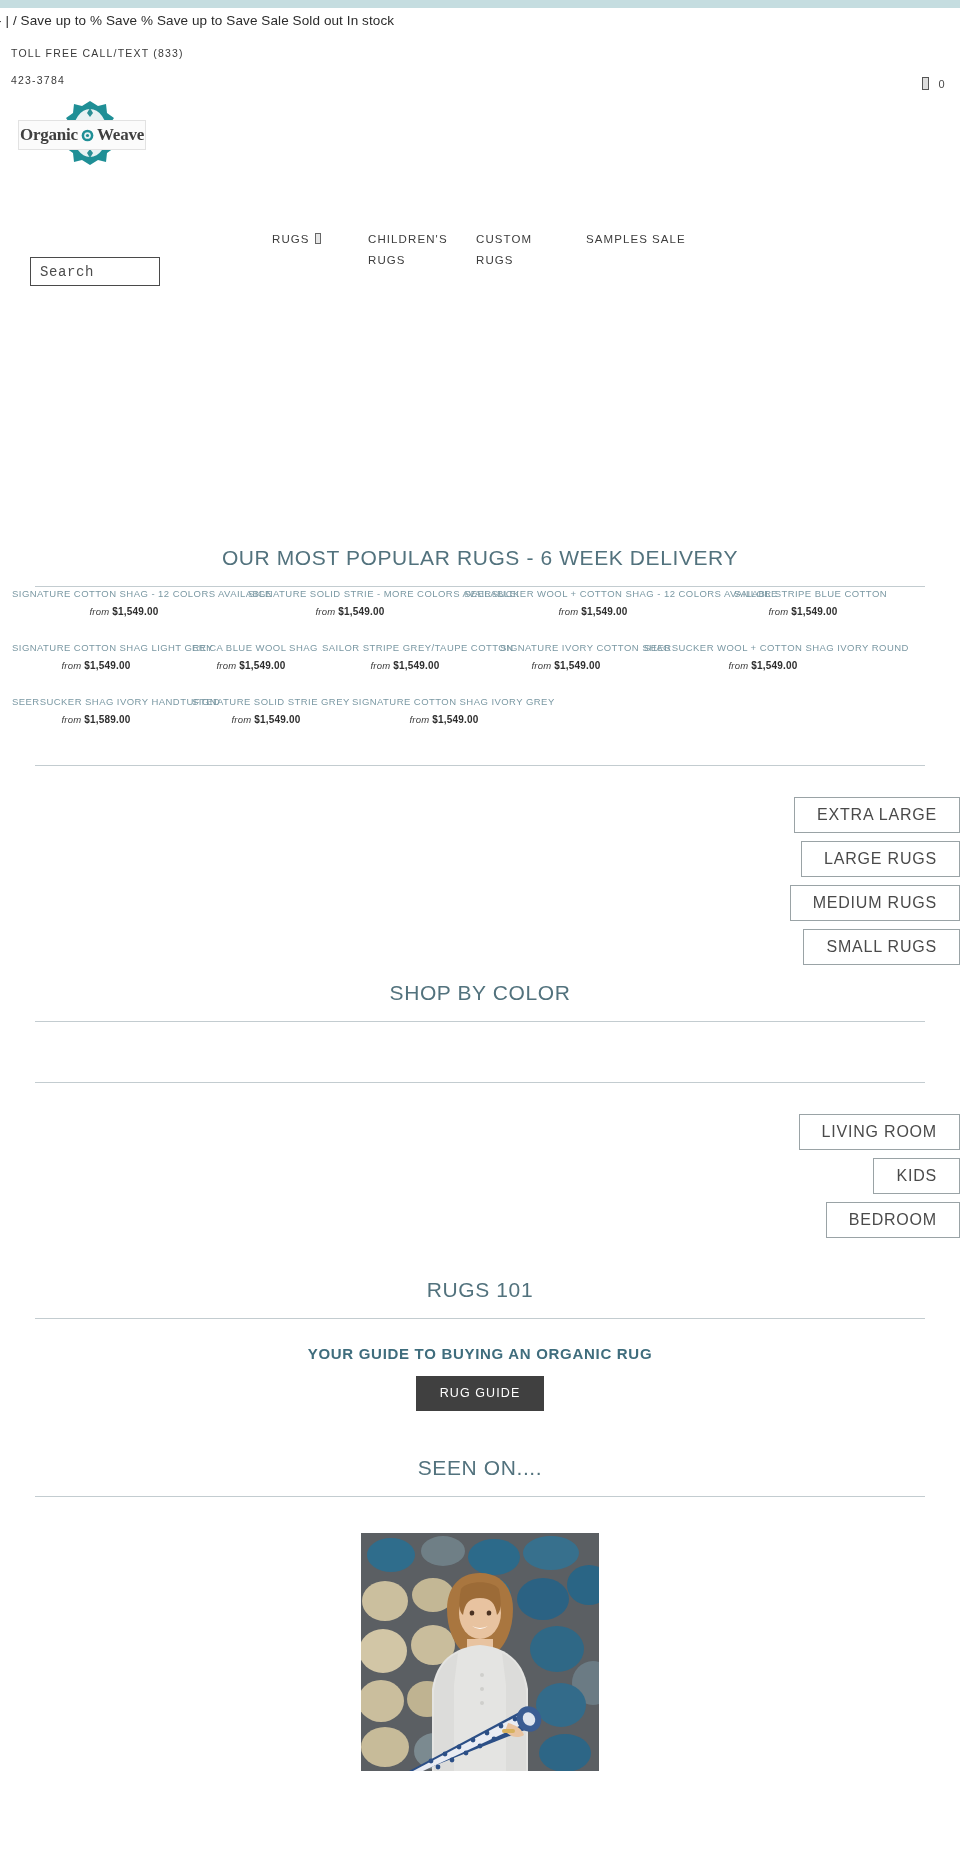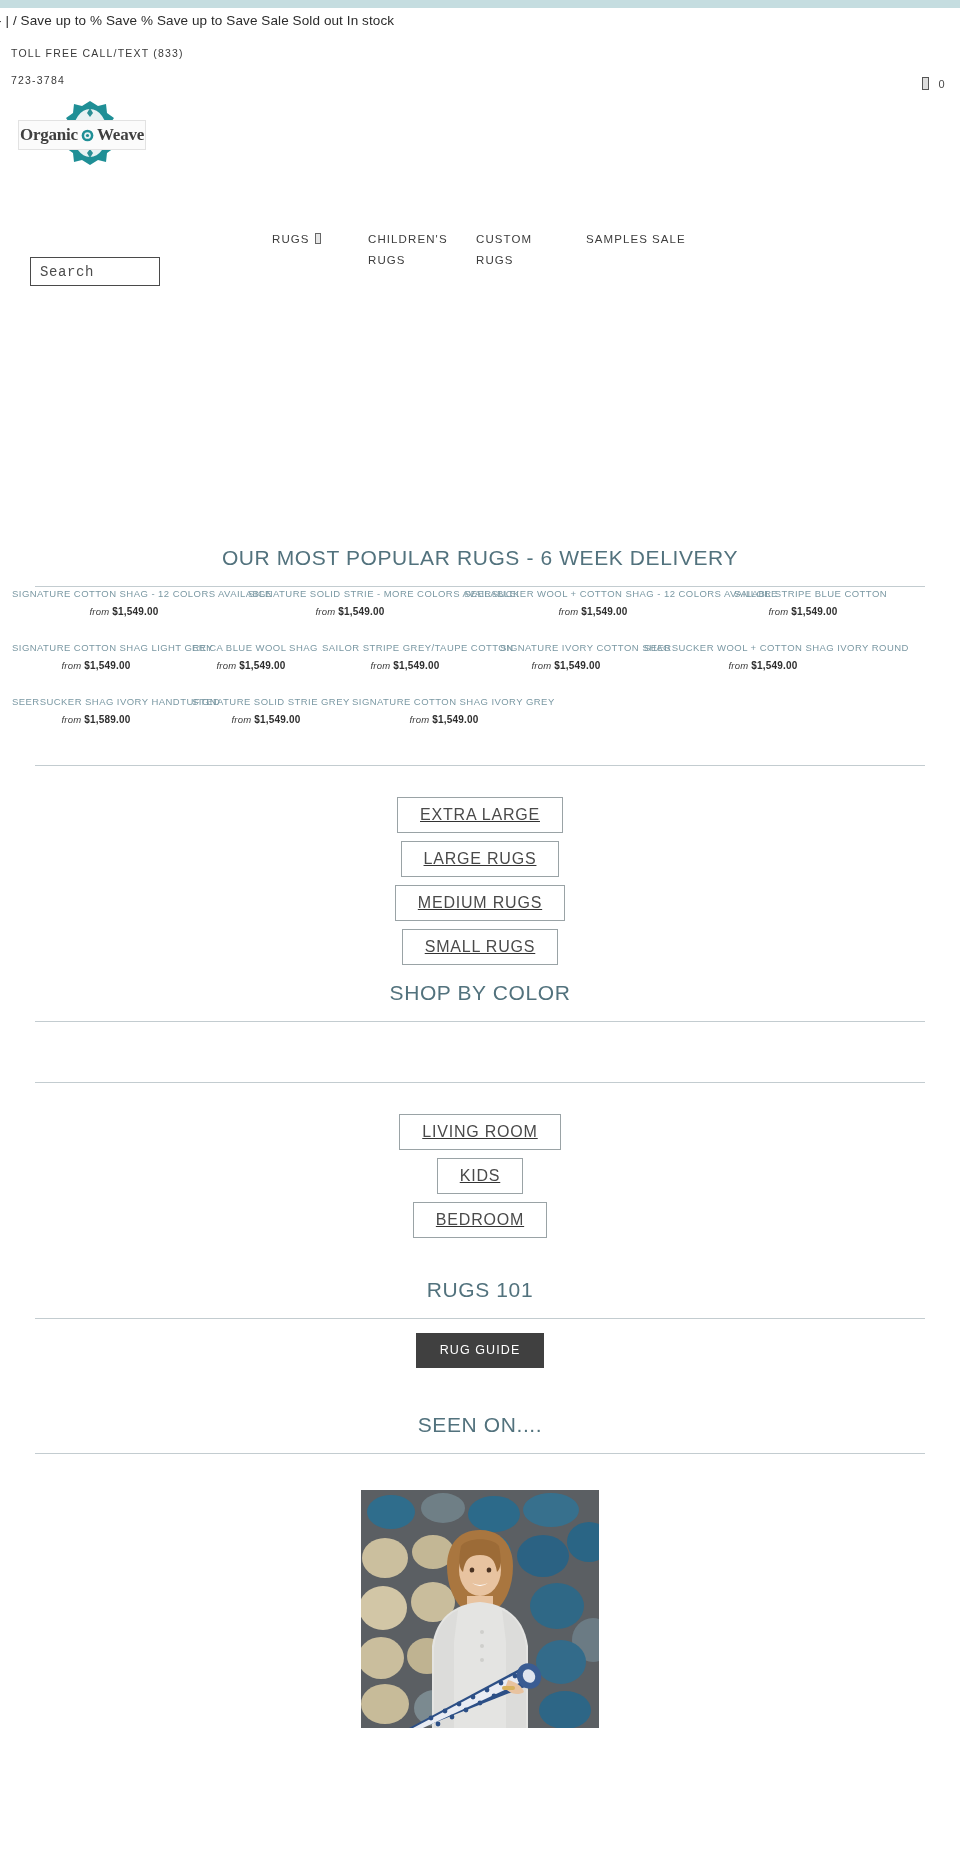"TOLL FREE CALL/TEXT (833) 723-3784" div.toll-free { text: 723-3784 -> 423-3784 }
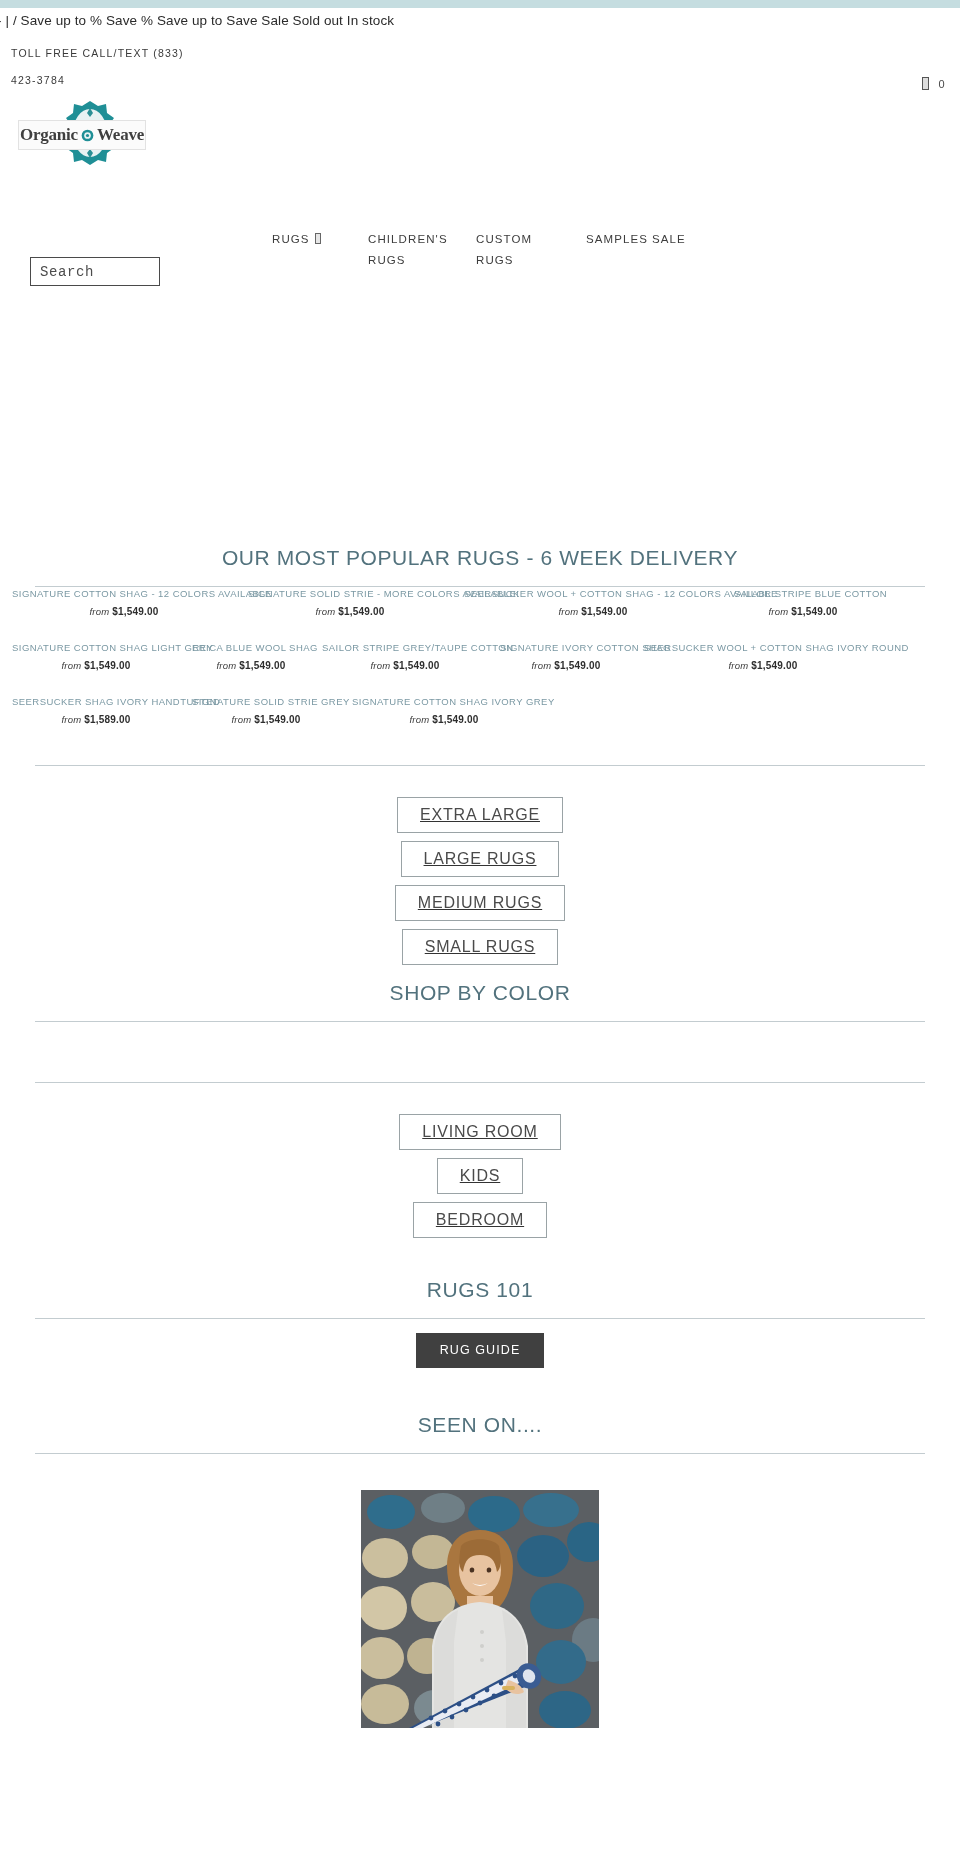"EXTRA LARGE" .btn-stack { align-items: center -> flex-end; text-decoration: underline -> none }
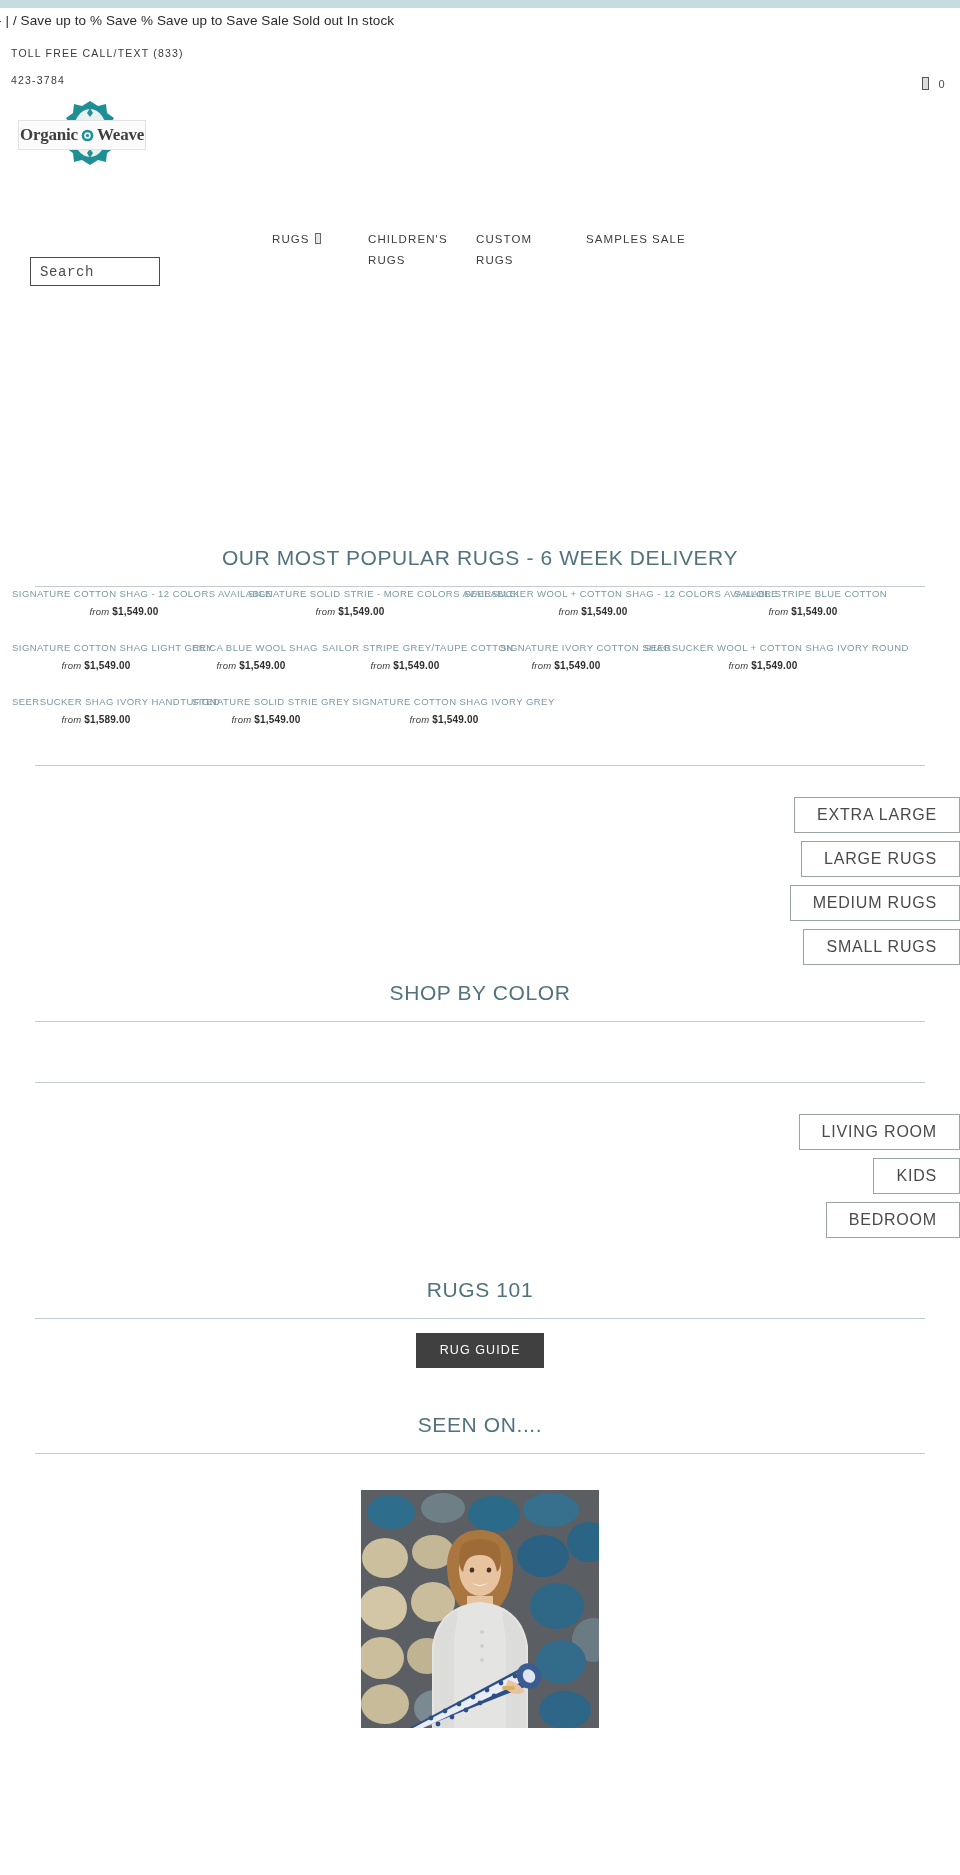"YOUR GUIDE TO BUYING AN" h3.guide-head { html: none -> <h3>YOUR GUIDE TO BUYING AN ORGANIC RUG</h3> }
